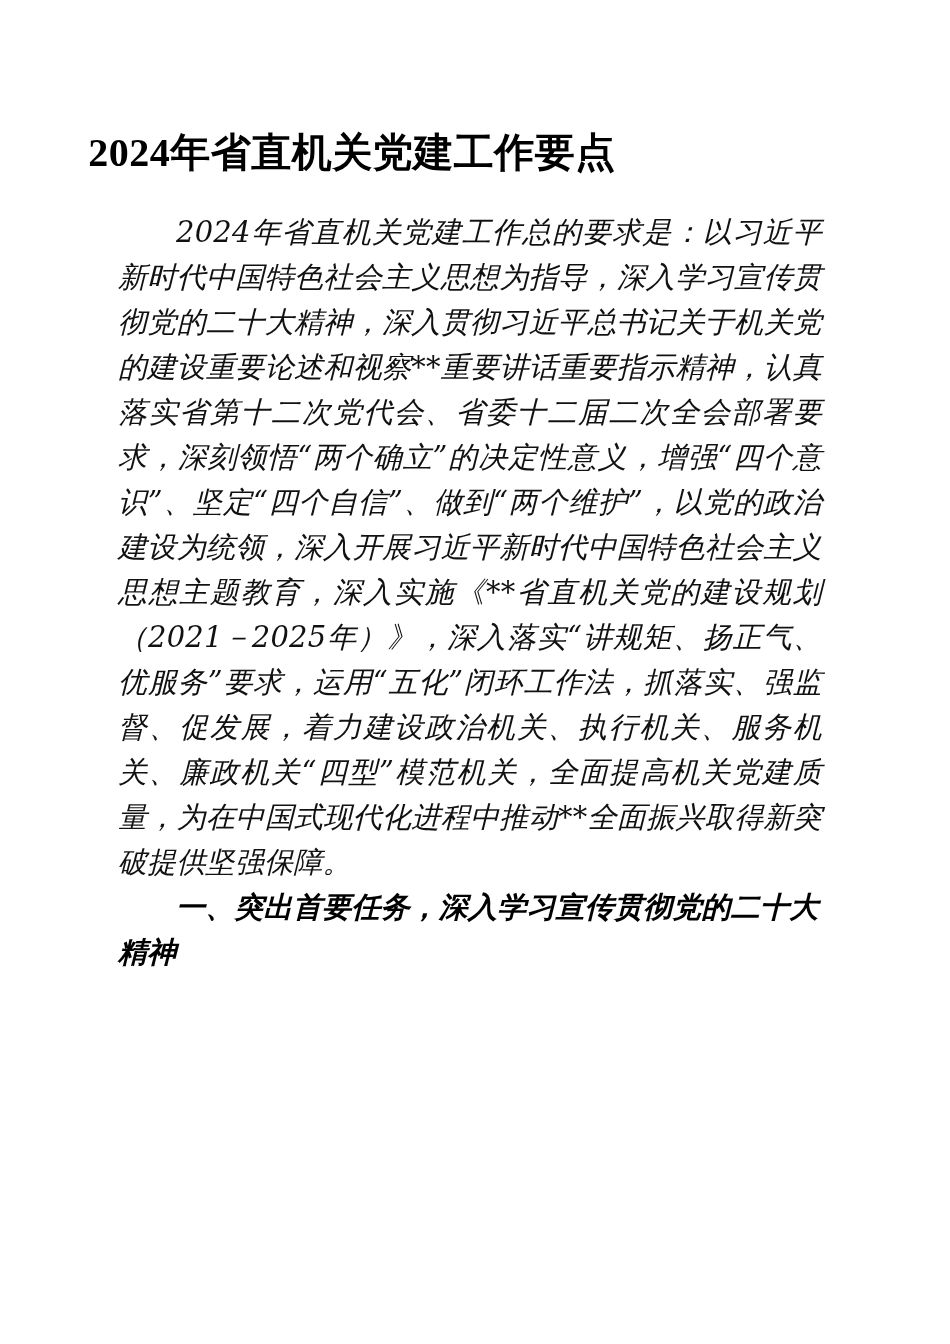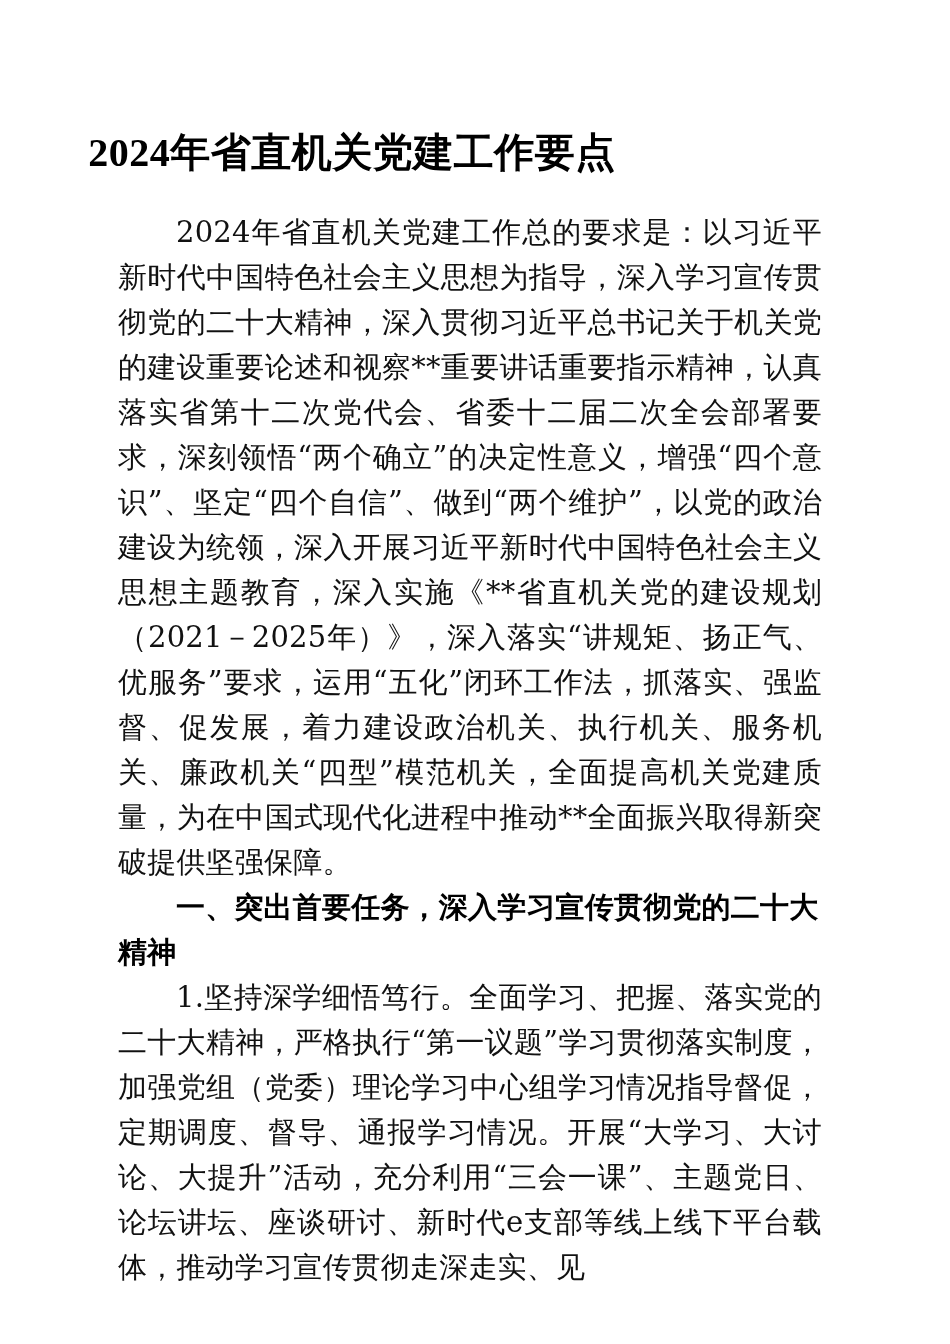"2024年省直机关党建工作总的要求是：以习近平新时代中国特色社会主义思想为指导，" .flow { font-style: none -> italic }
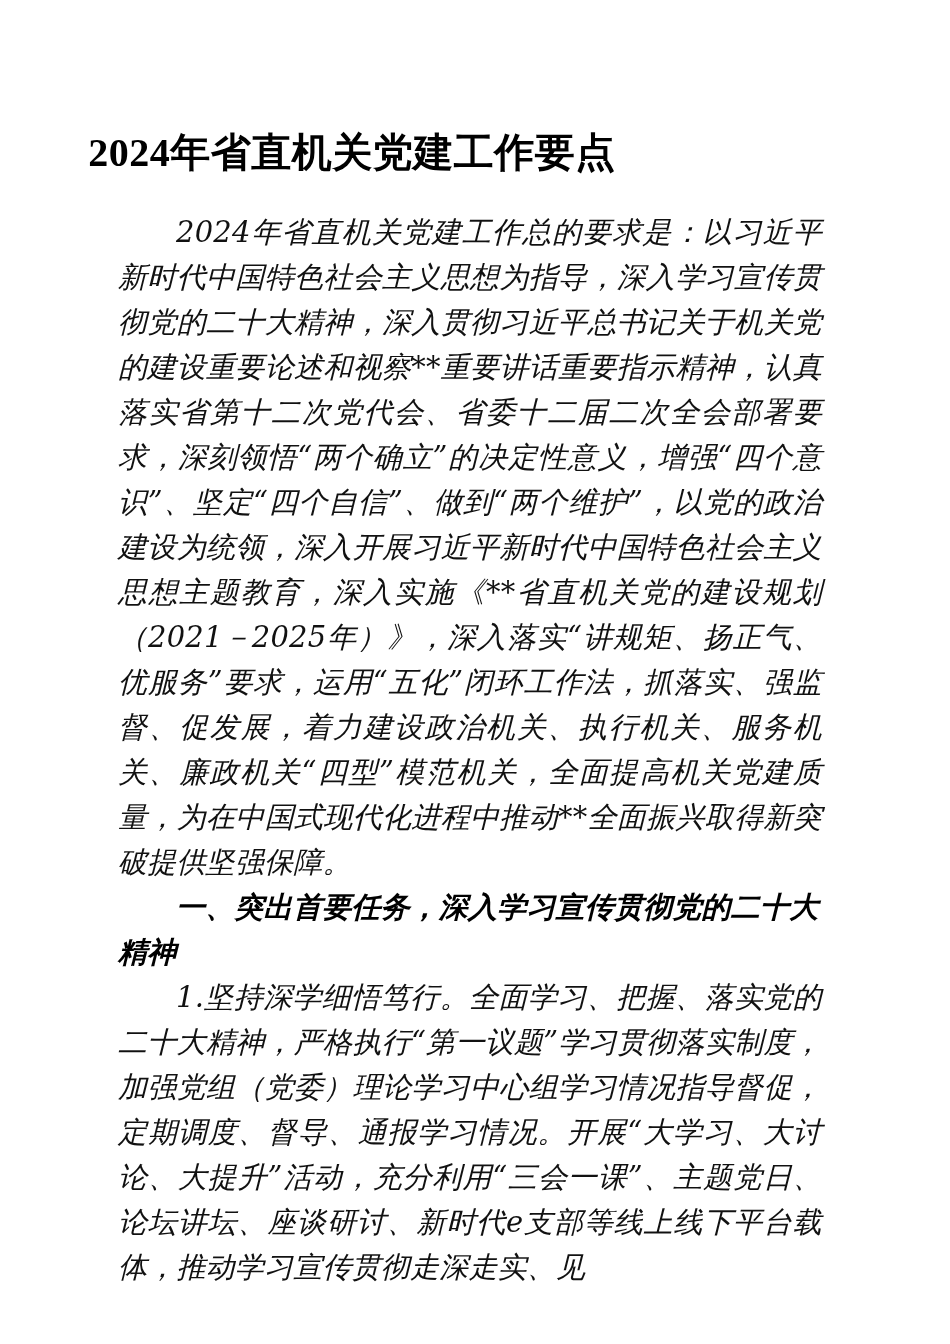"1.坚持深学细悟笃行。全面学习、把握、落实党的二十大精神，严格执行“第一议题”学" p.body-para { html: <p>1.坚持深学细悟笃行。全面学习、把握、落实党的二十大精神，严格执行“第一议题”学习贯彻落实制度，加强党组（党委）理论学习中心组学习情况指导督促，定期调度、督导、通报学习情况。开展“大学习、大讨论、大提升”活动，充分利用“三会一课”、主题党日、论坛讲坛、座谈研讨、新时代e支部等线上线下平台载体，推动学习宣传贯彻走深走实、见</p> -> none }
